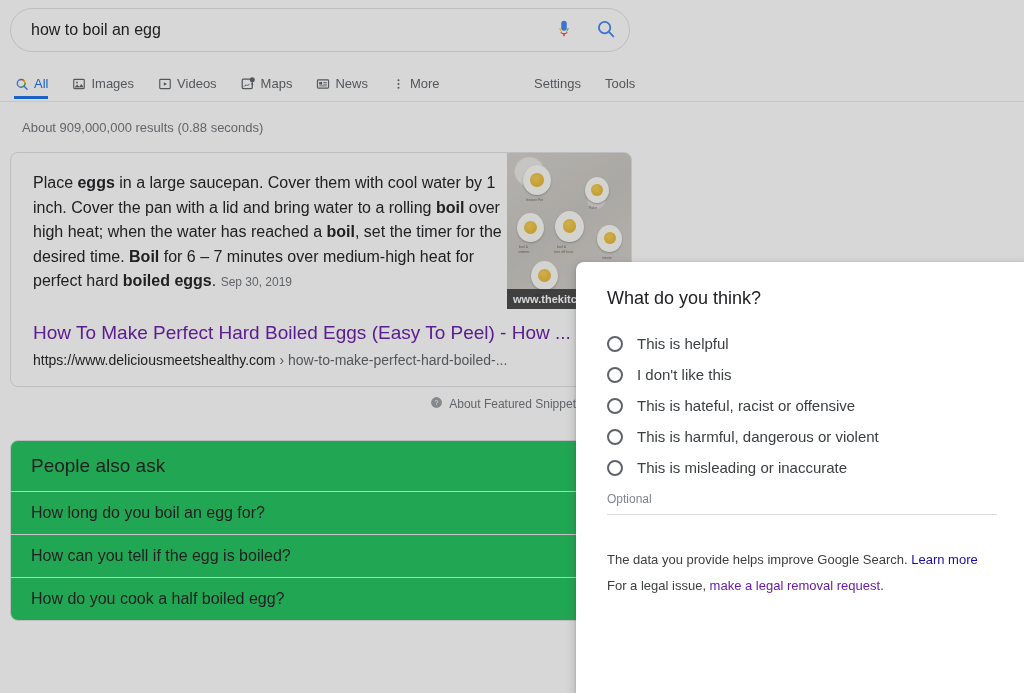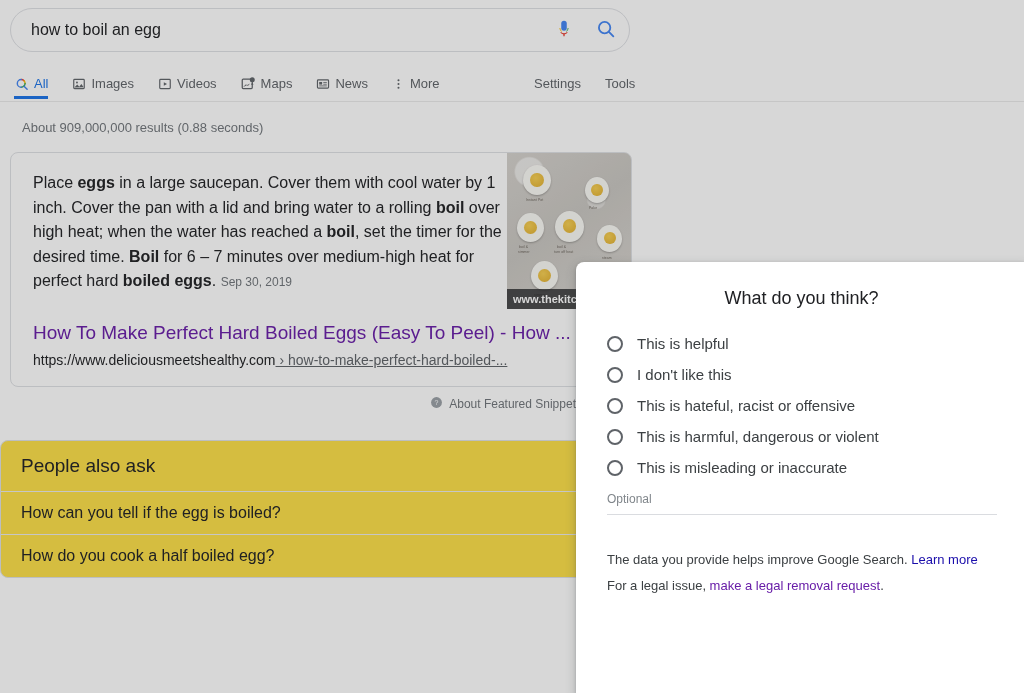"What do you think?" .fb-title { text-align: center -> none }
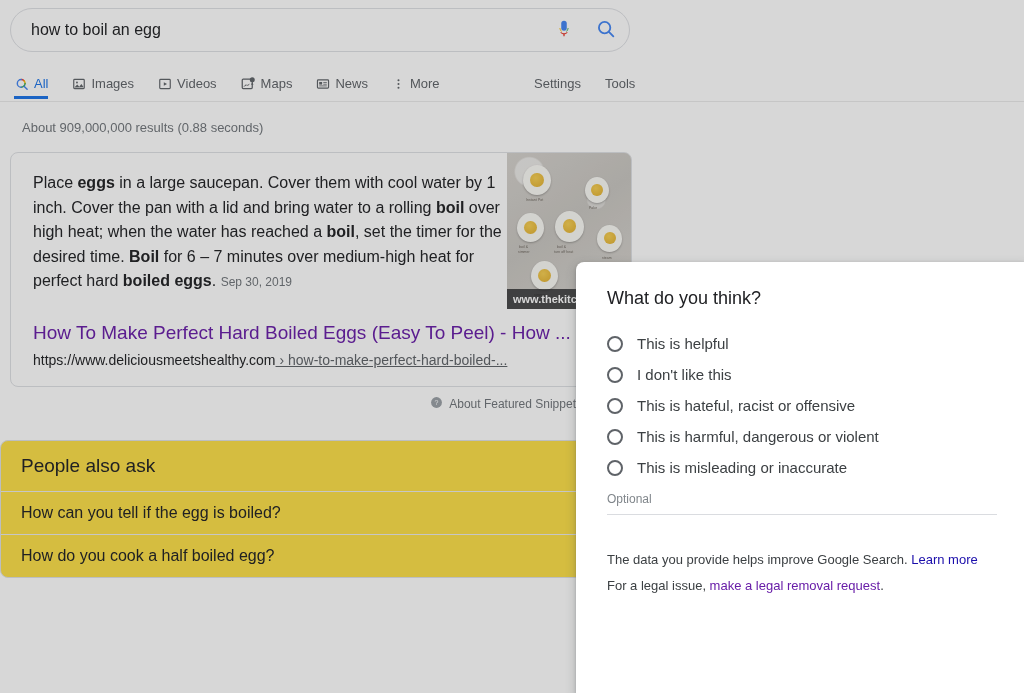"› how-to-make-perfect-hard-boiled-..." .fs-url .path { text-decoration: underline -> none }
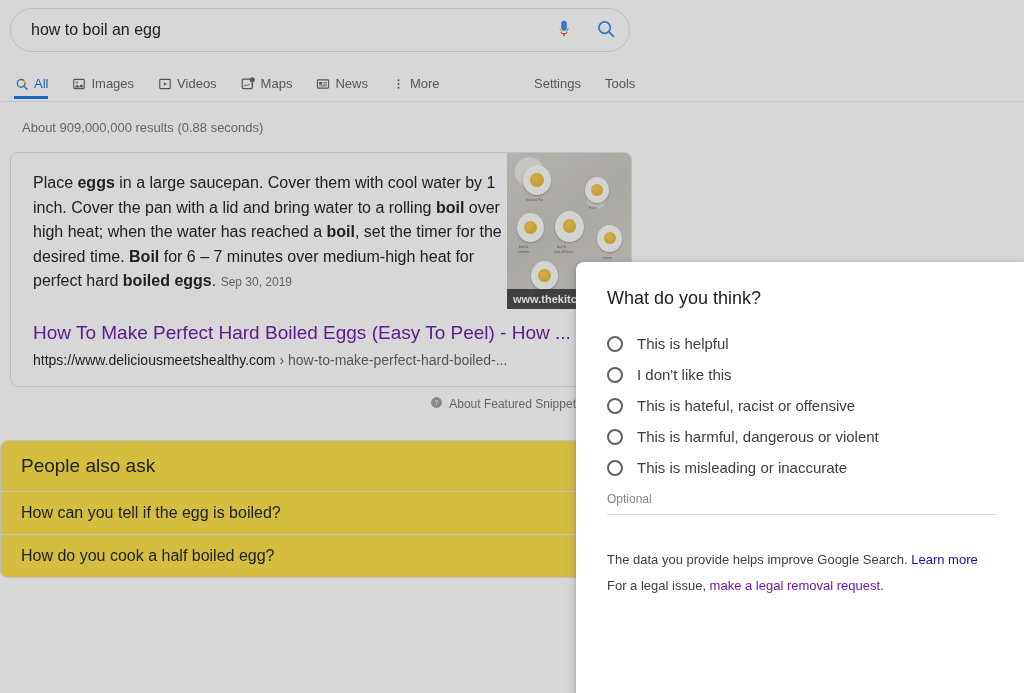"People also ask" .paa { background: #fde047 -> #22c55e; left: 0 -> 10px }
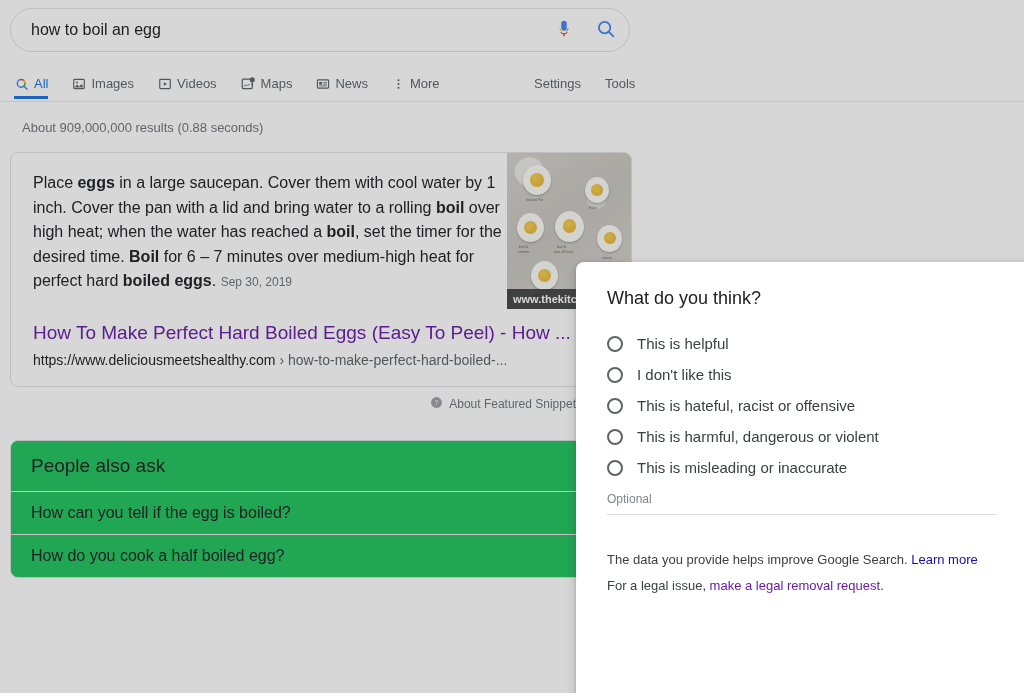"How long do you boil" div.paa-item { html: none -> <div>How long do you boil an egg for?</div> }
